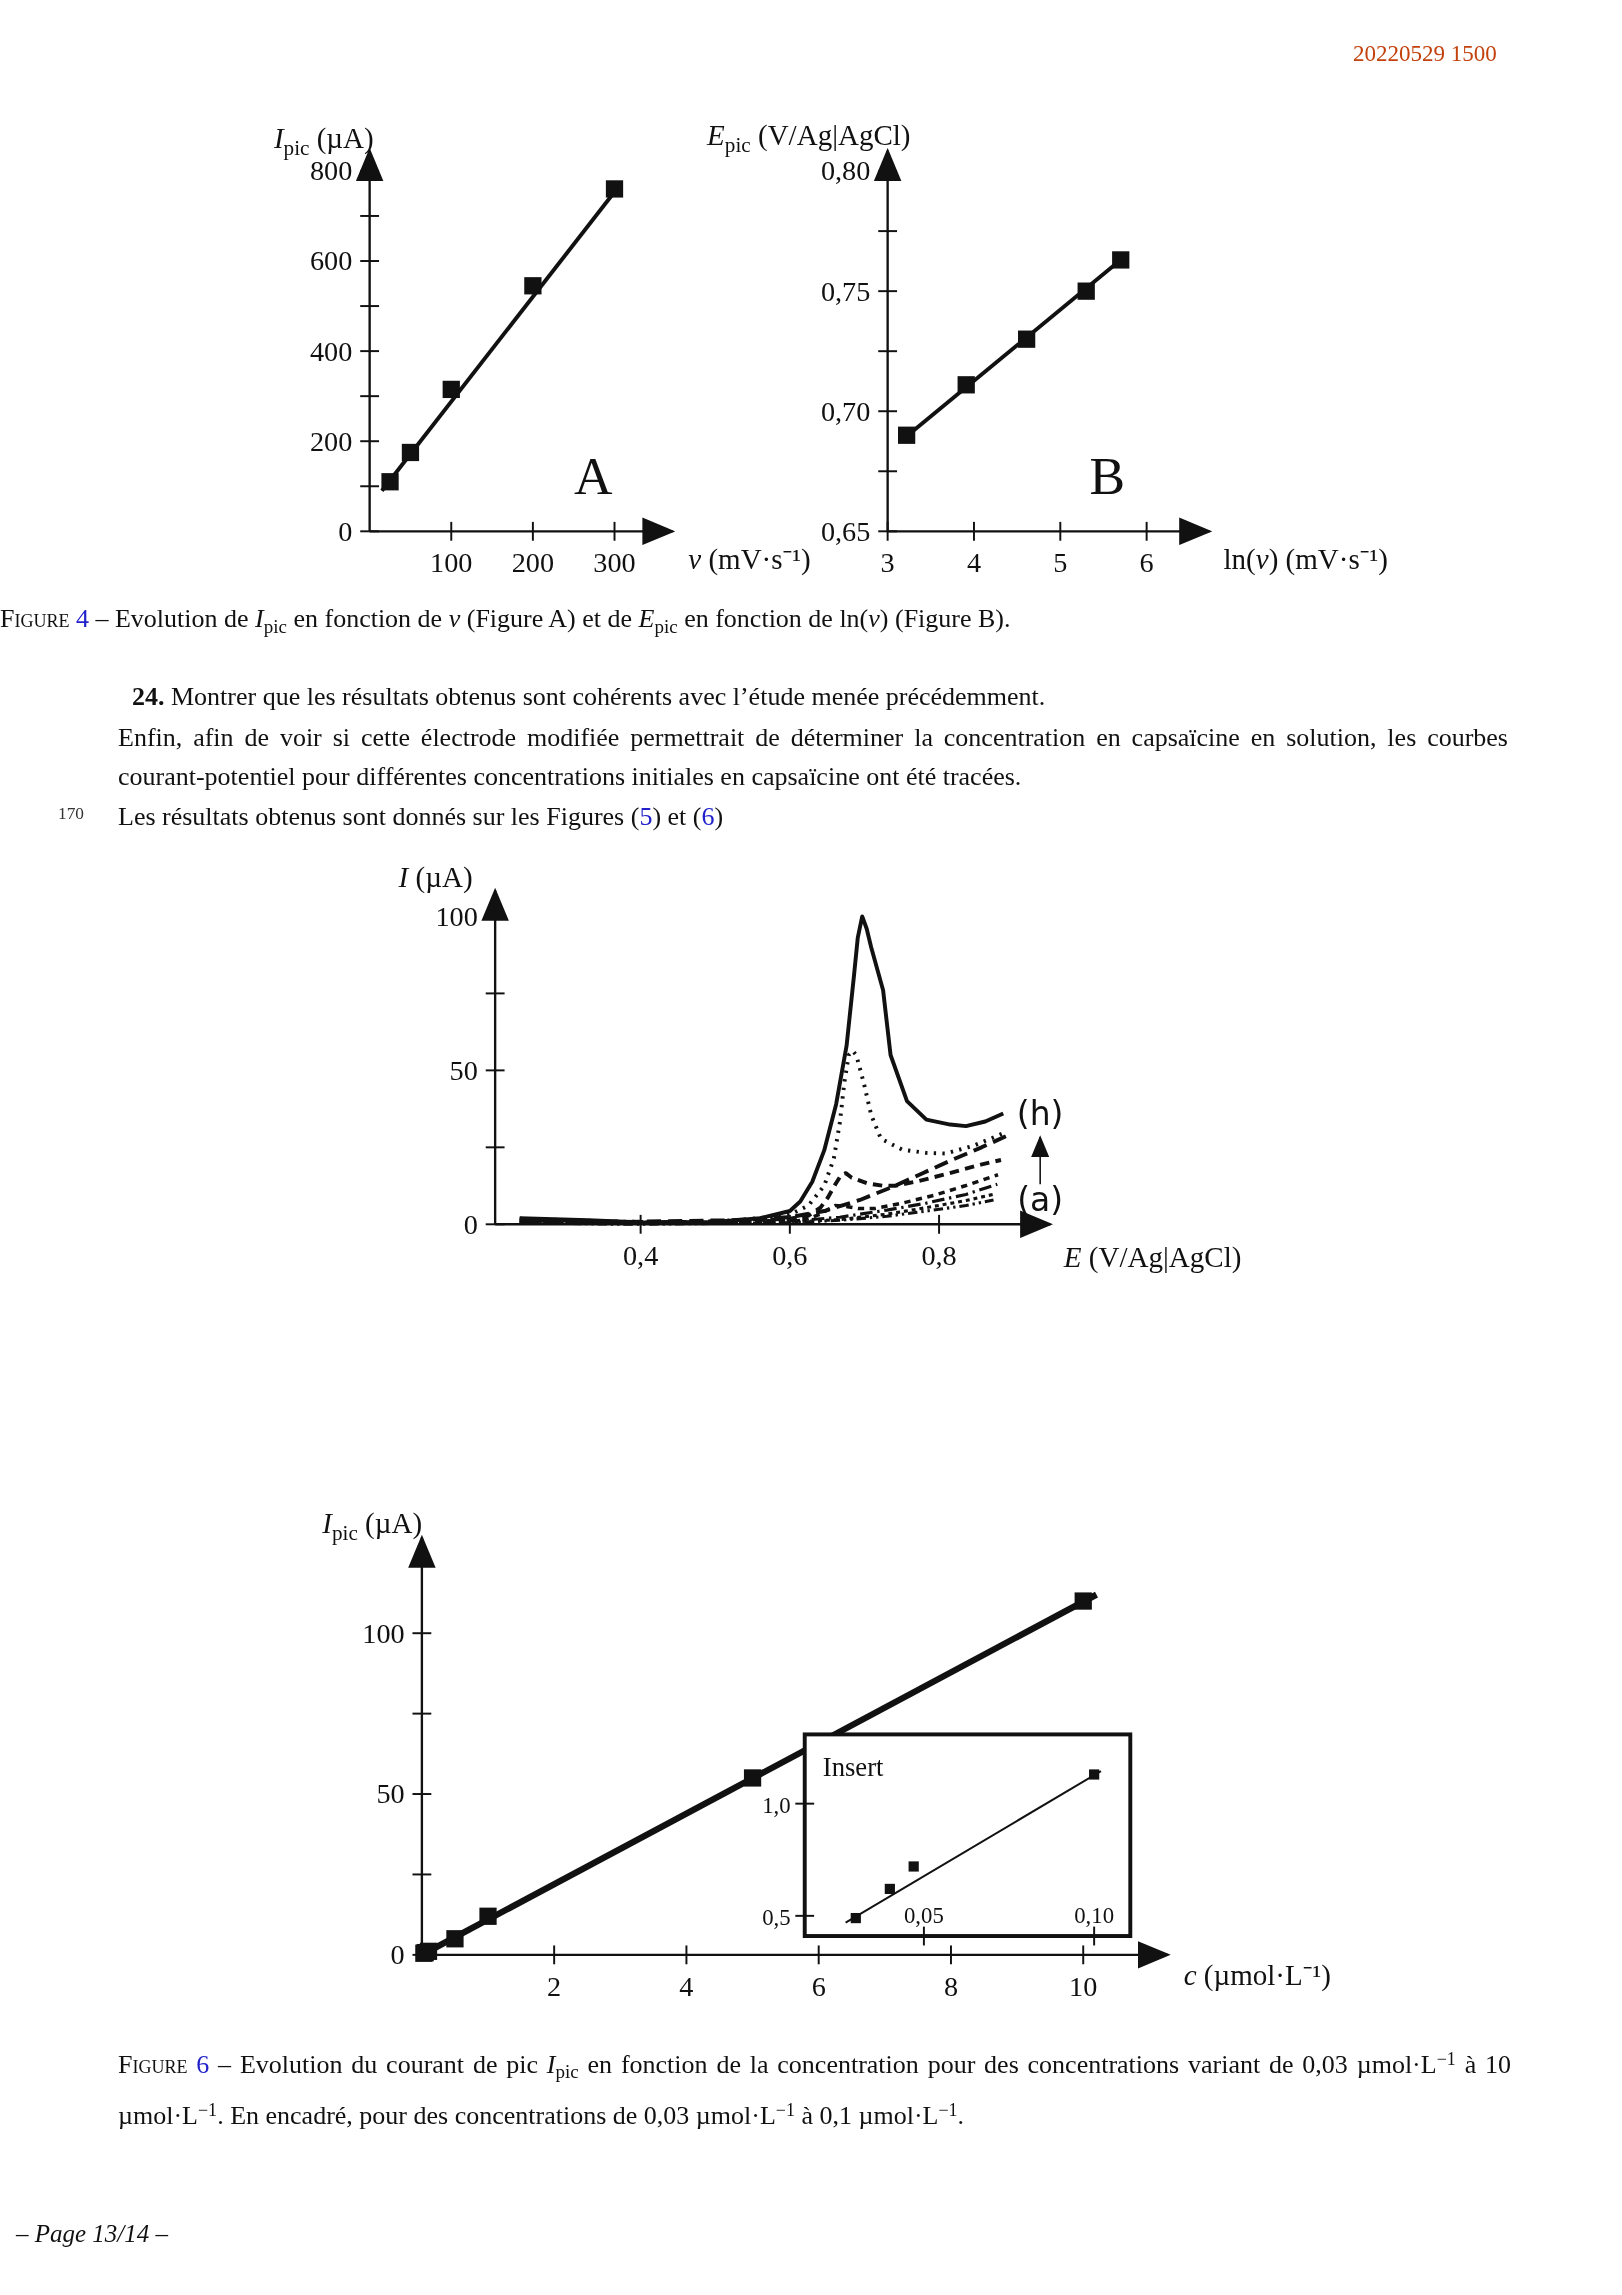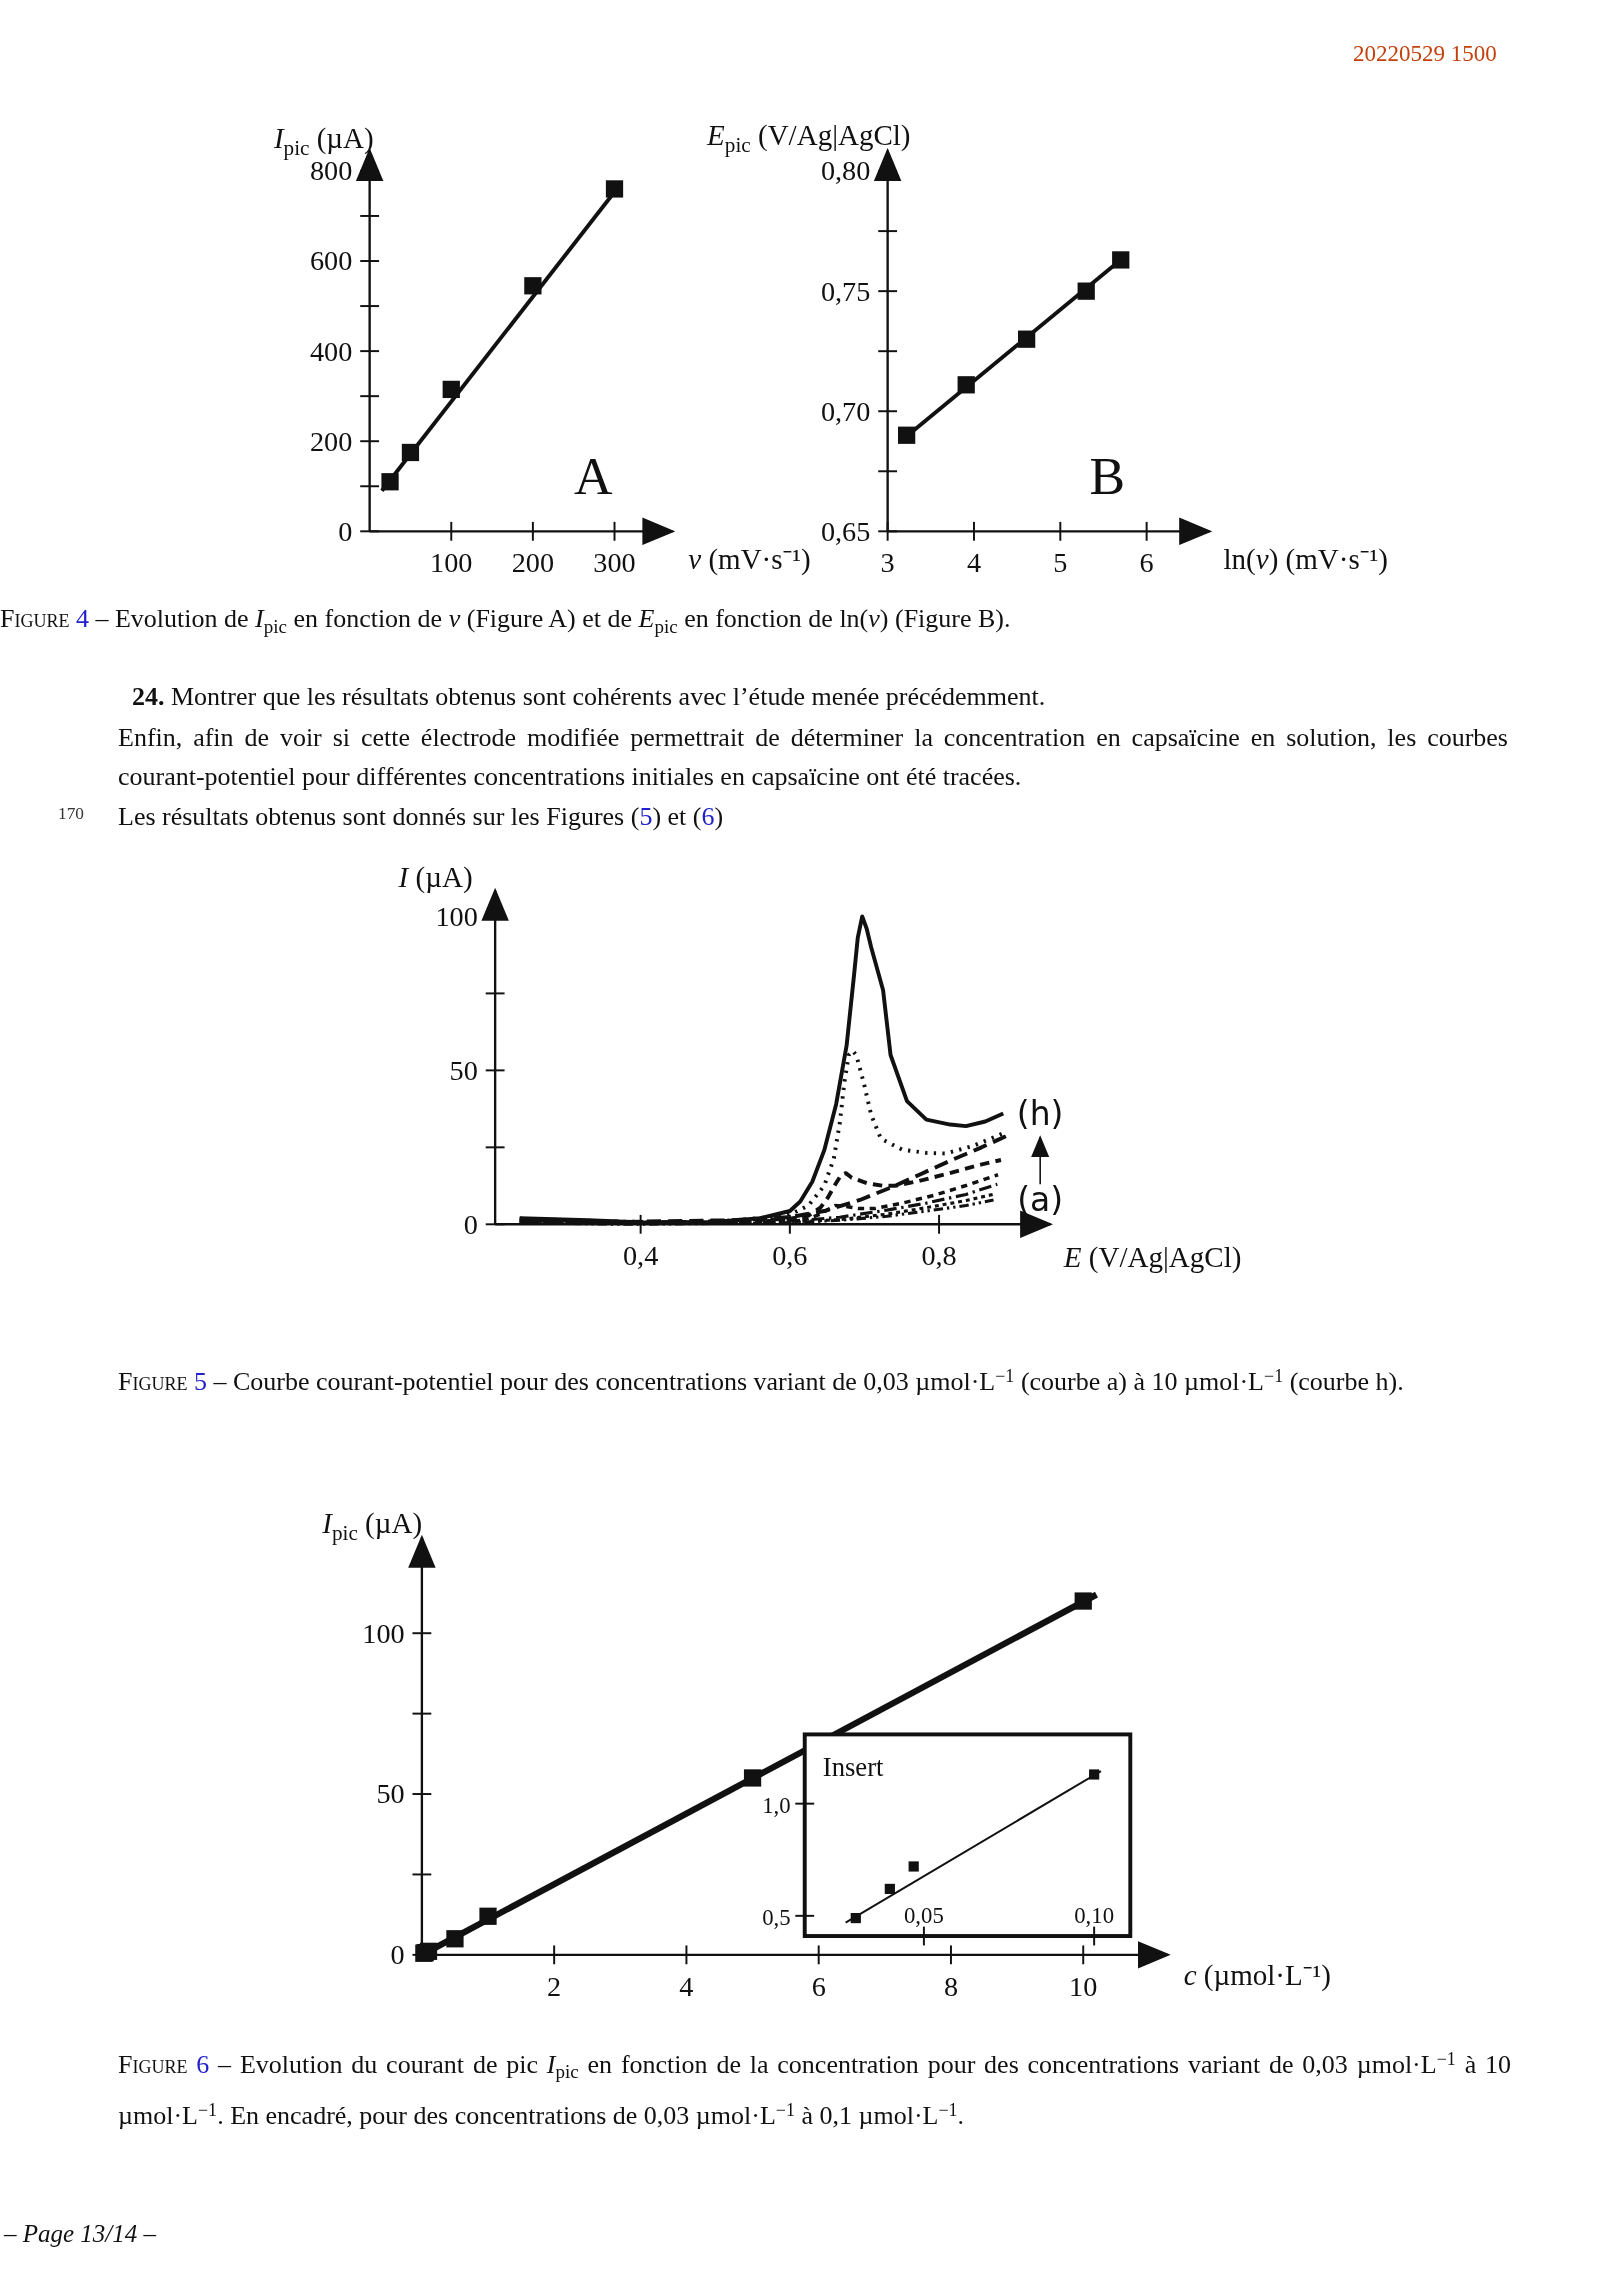"Figure 5 – Courbe courant-potentiel" div.abs { html: <div><span>Figure </span><span>5</span><span> – Courbe courant-potentiel pour des concentrations variant de 0,03 µmol·L</span><span>−1</span><span> (courbe a) à 10 µmol·L</span><span>−1</span><span> (courbe h).</span></div> -> none }
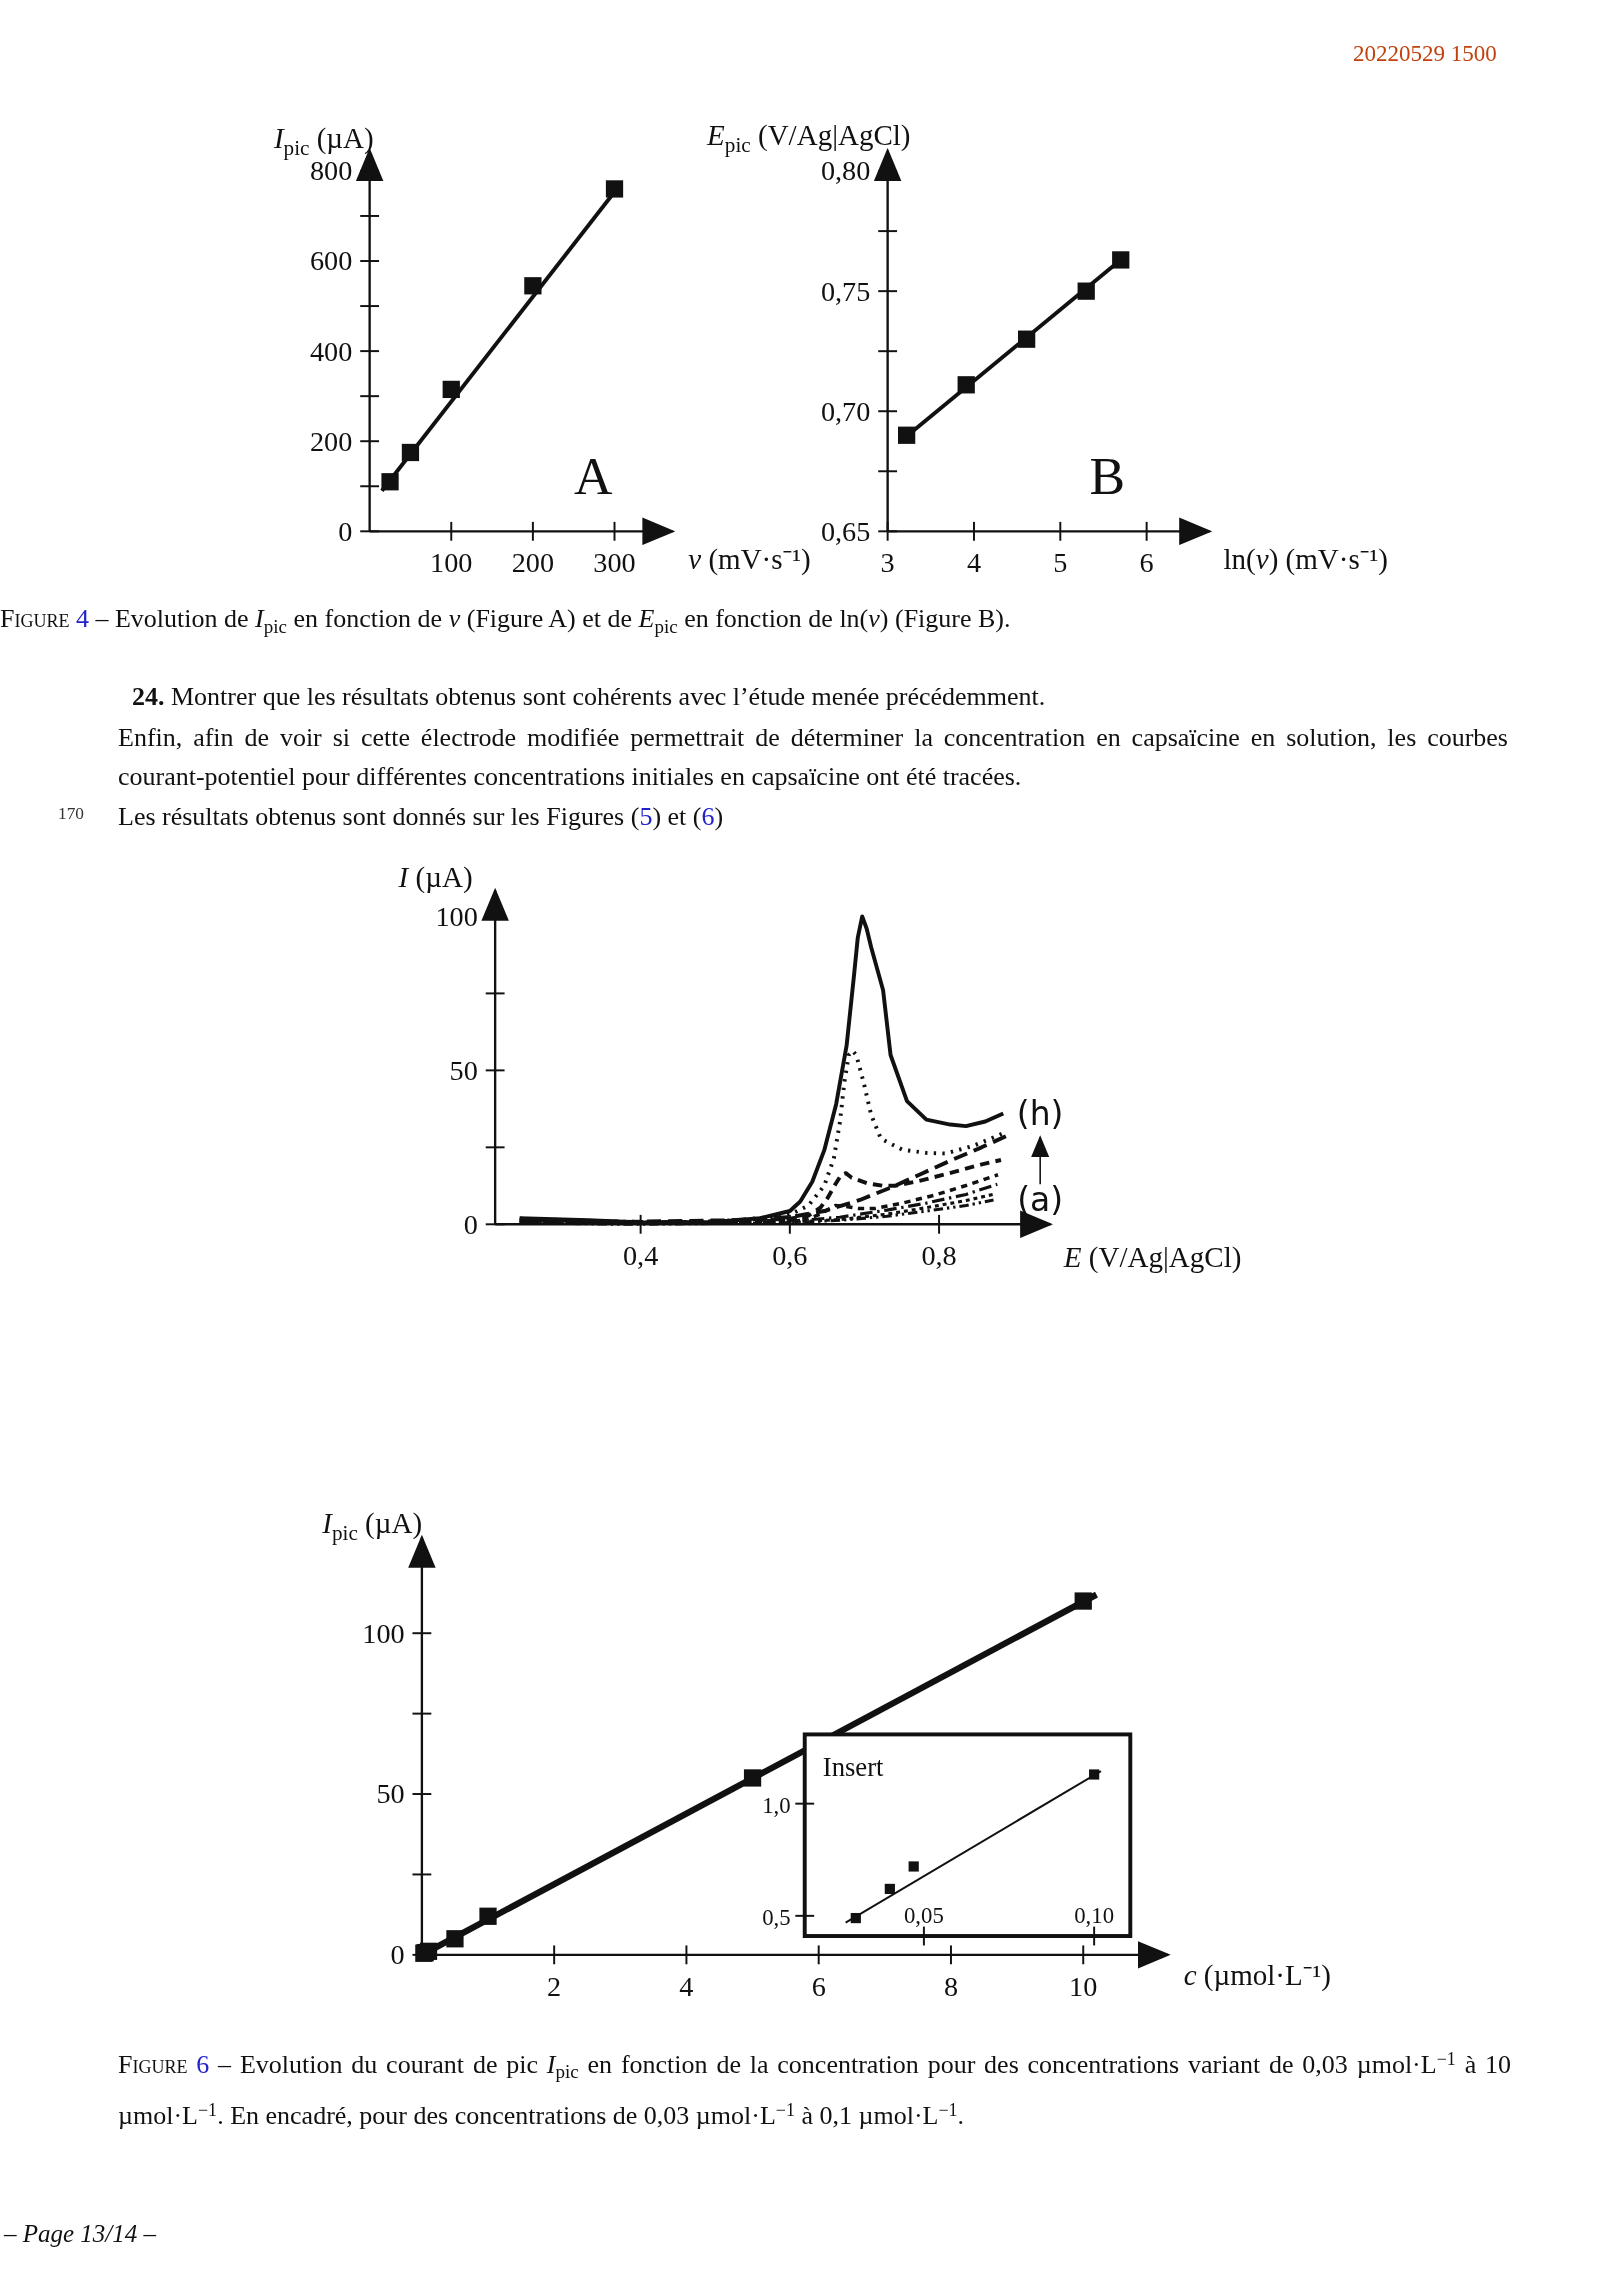"– Page 13/14 –" div.abs { left: 4px -> 16px }
